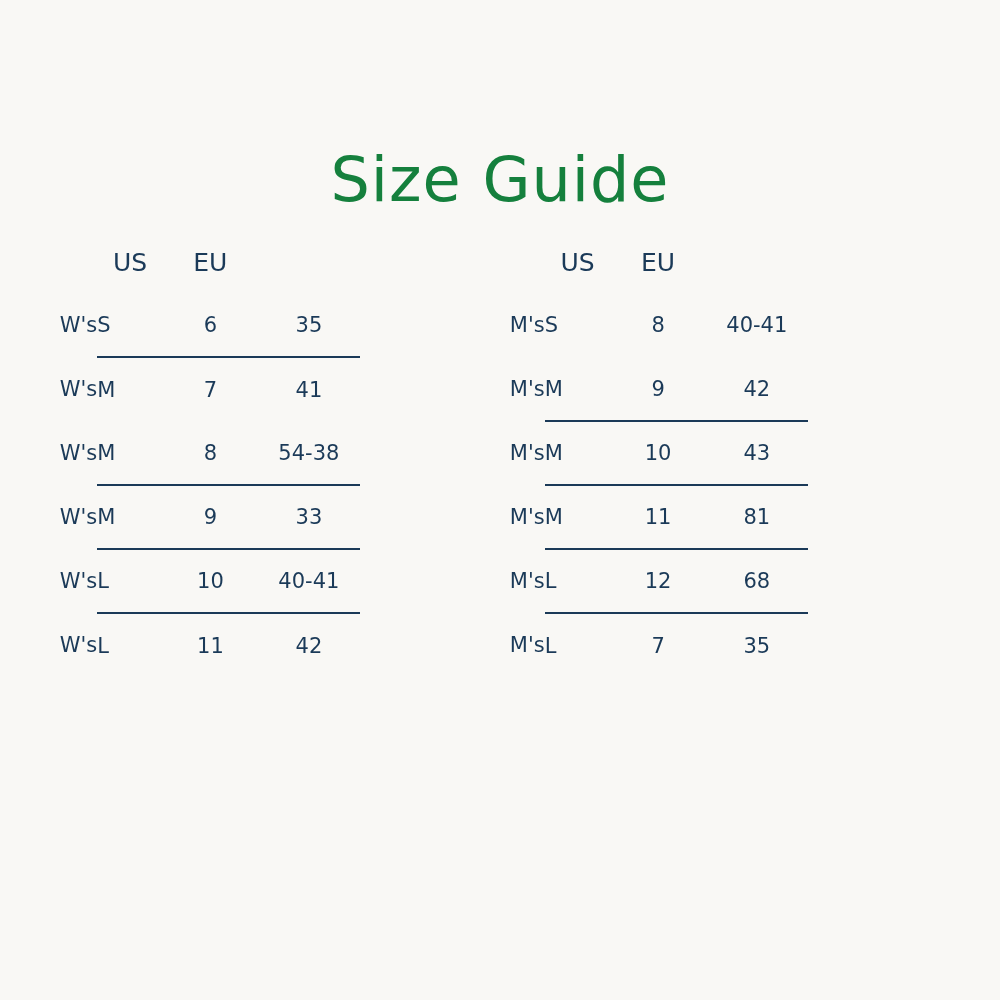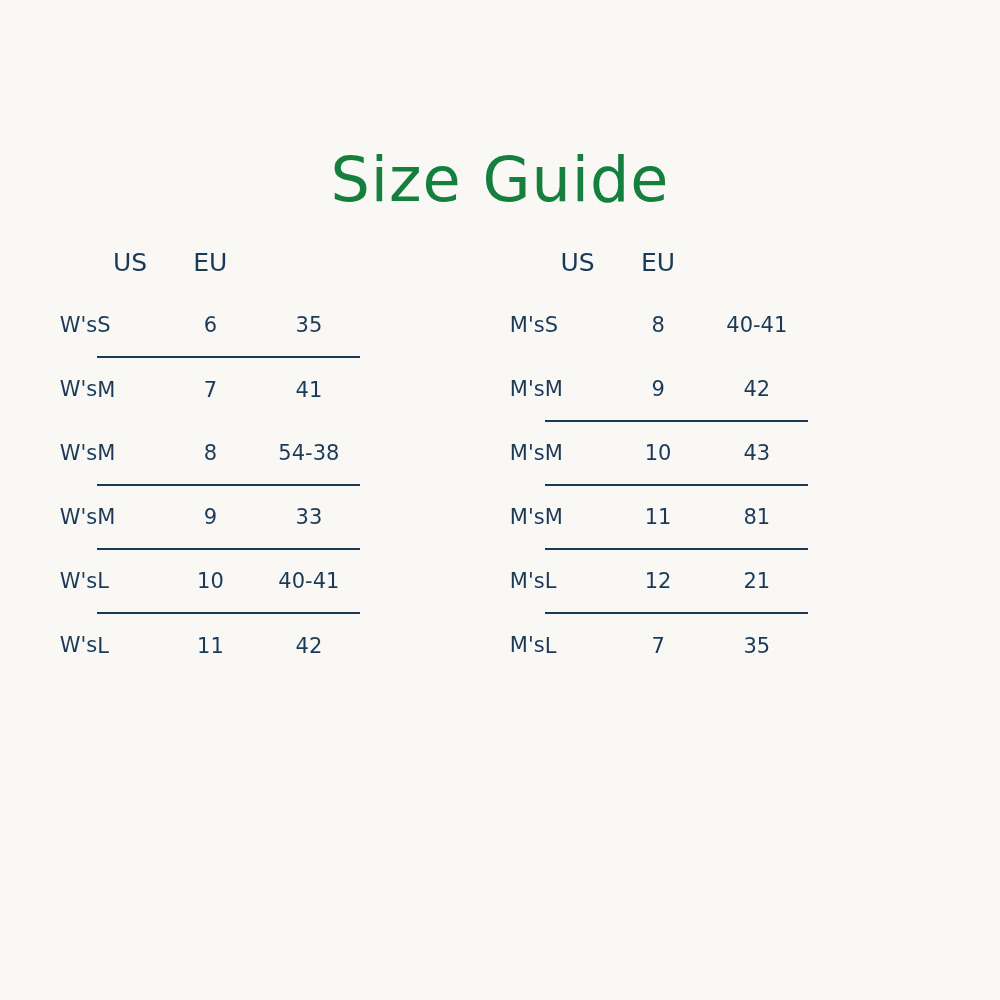"21" td.col-eu { text: 21 -> 68 }
